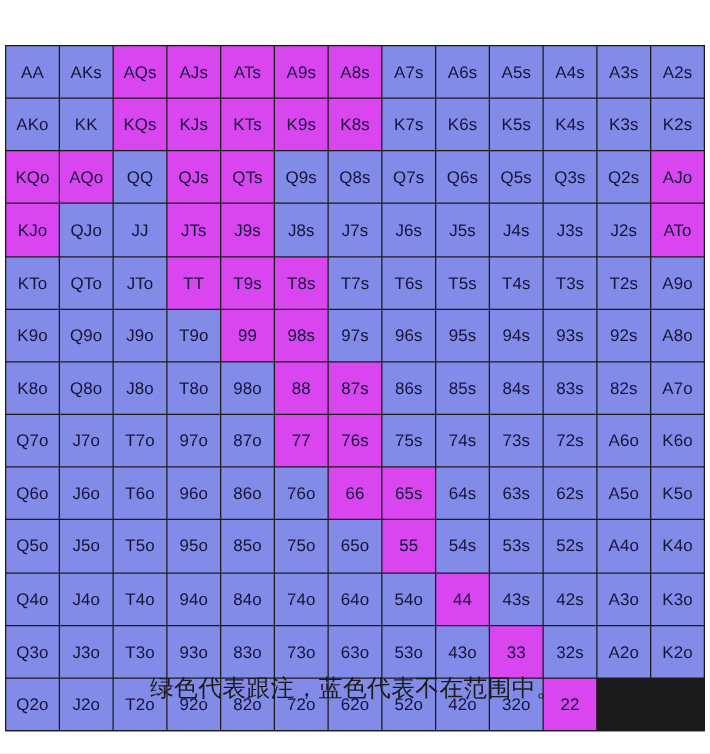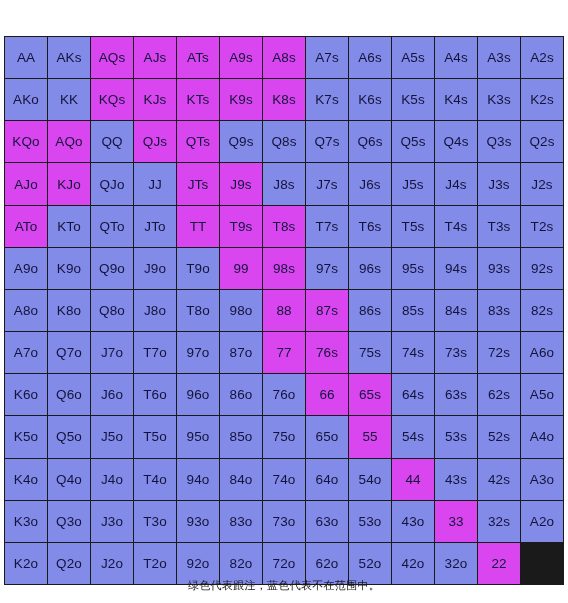"Q4s" div.hand-cell { html: <div>Q4s</div> -> none }
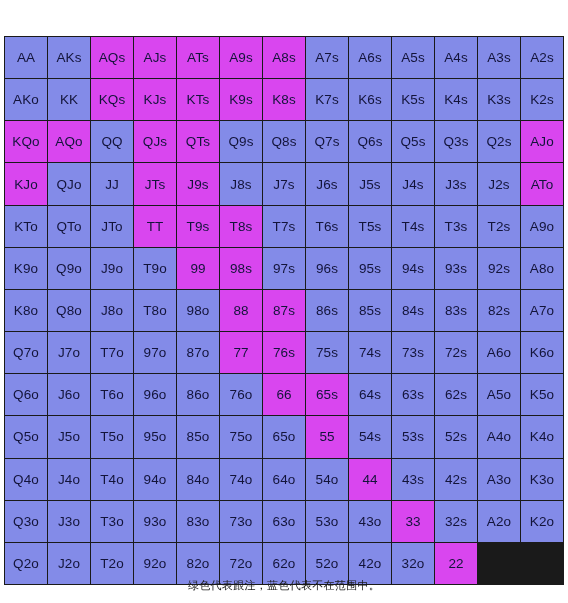"绿色代表跟注，蓝色代表不在范围中。" #caption { font-size: 11px -> 19px; top: 578px -> 538px }
